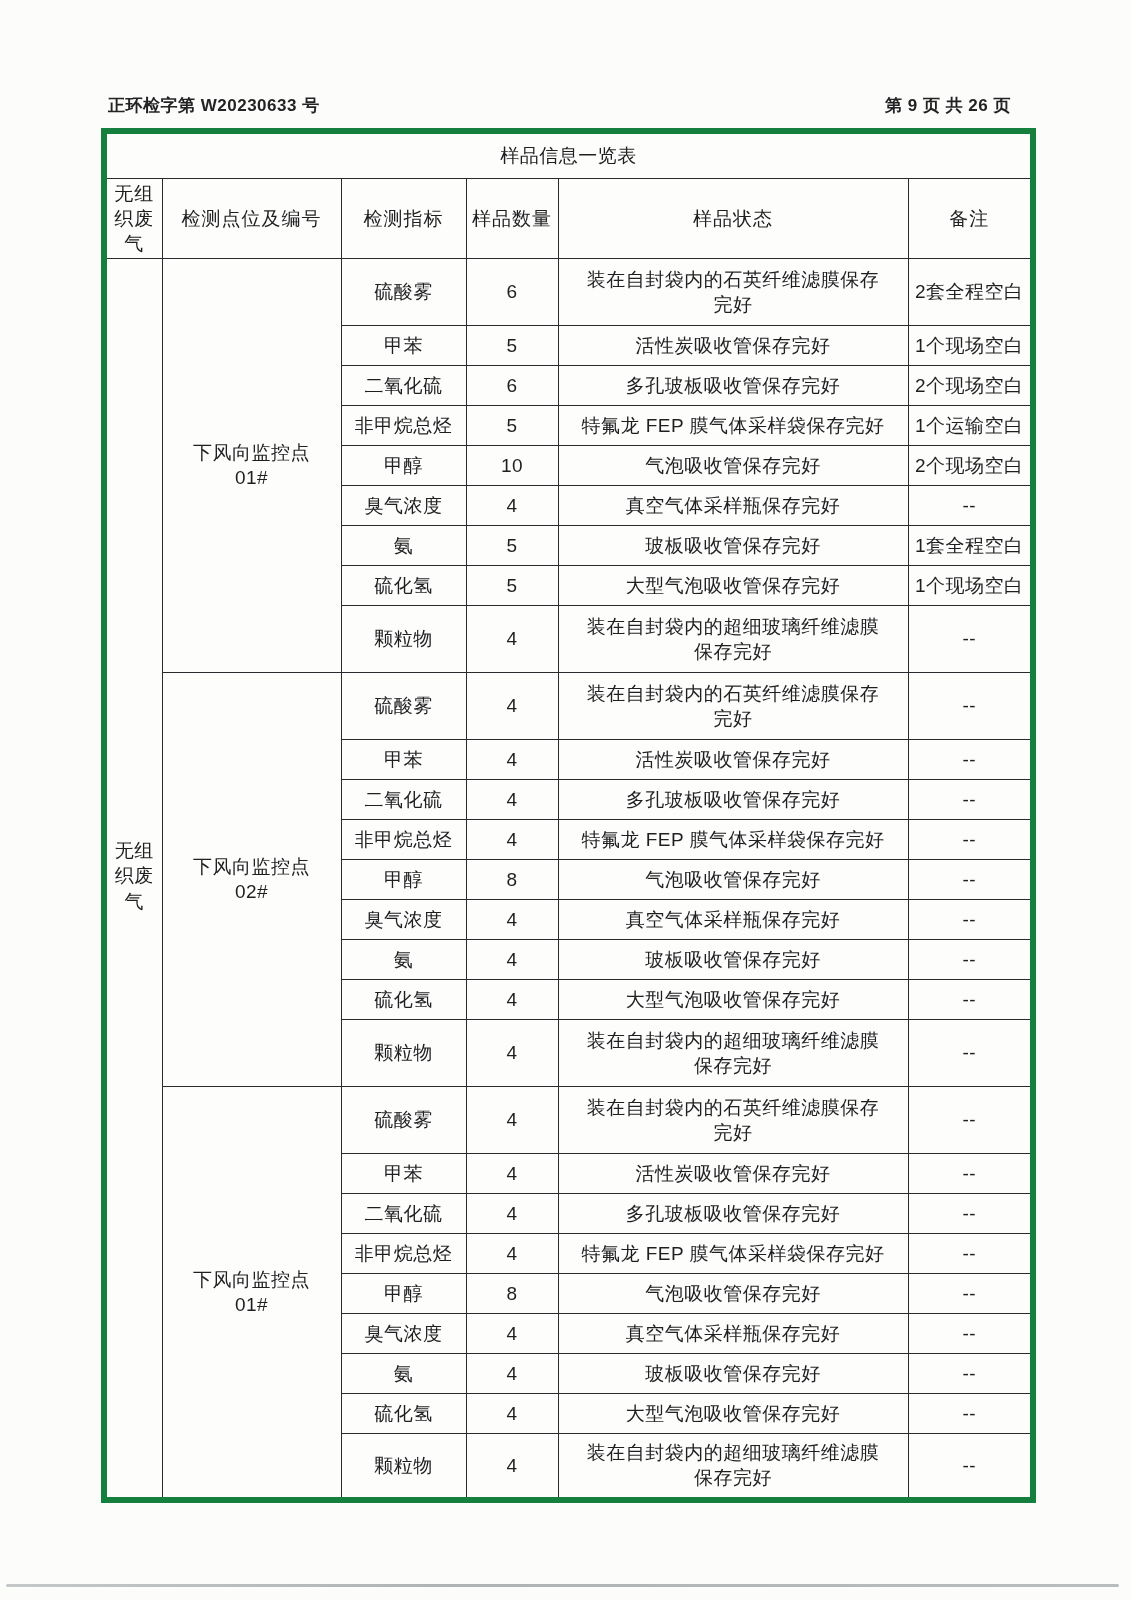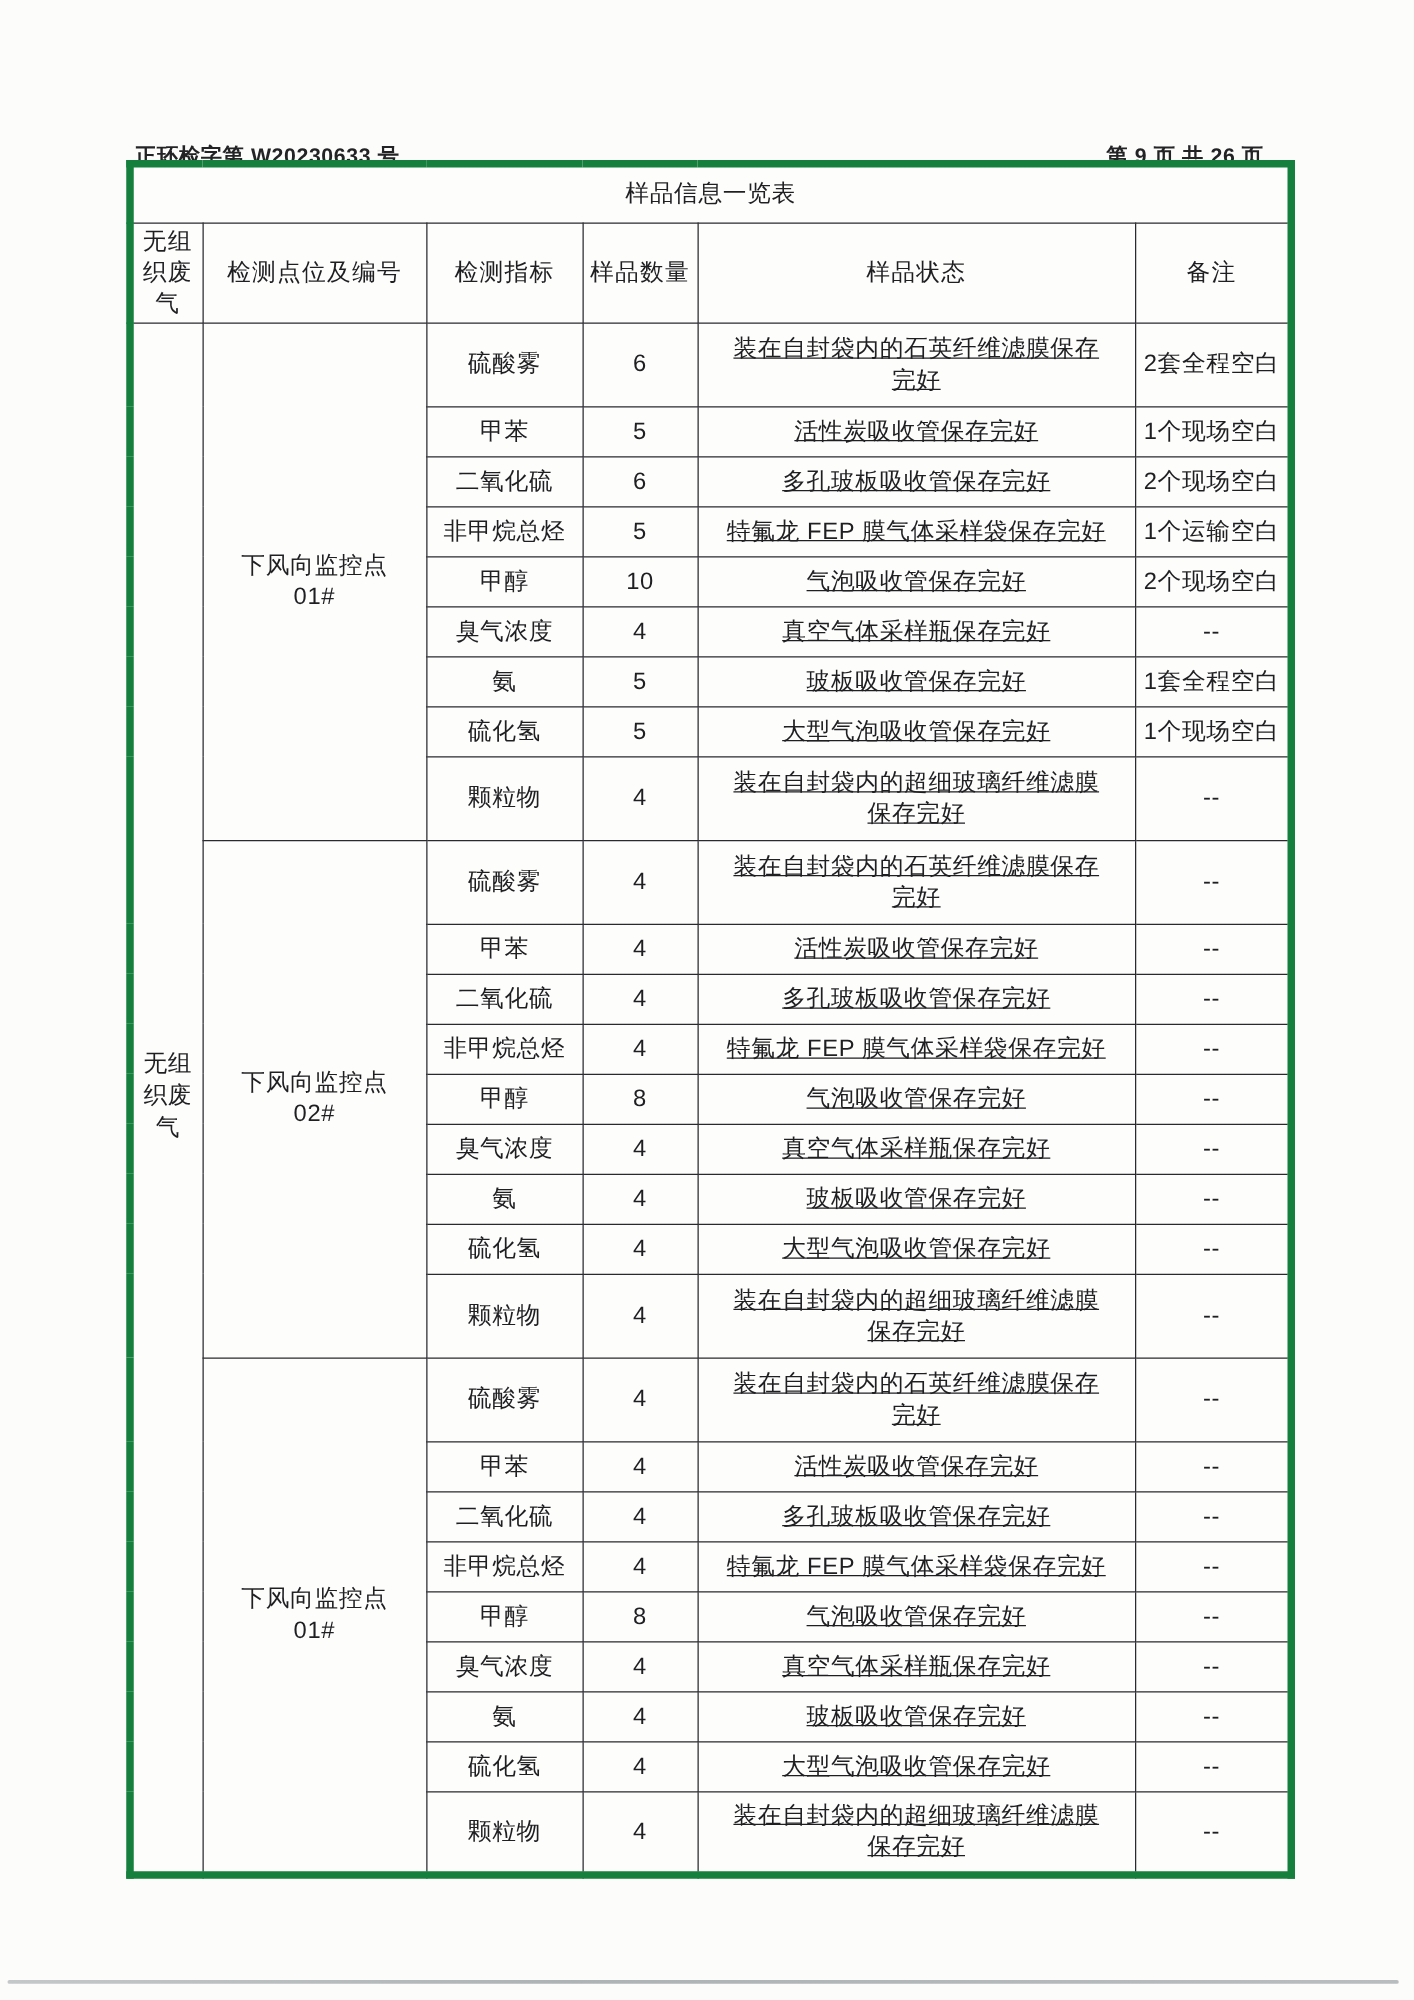"正环检字第 W20230633 号" .doc-header { margin-top: 19px -> none }
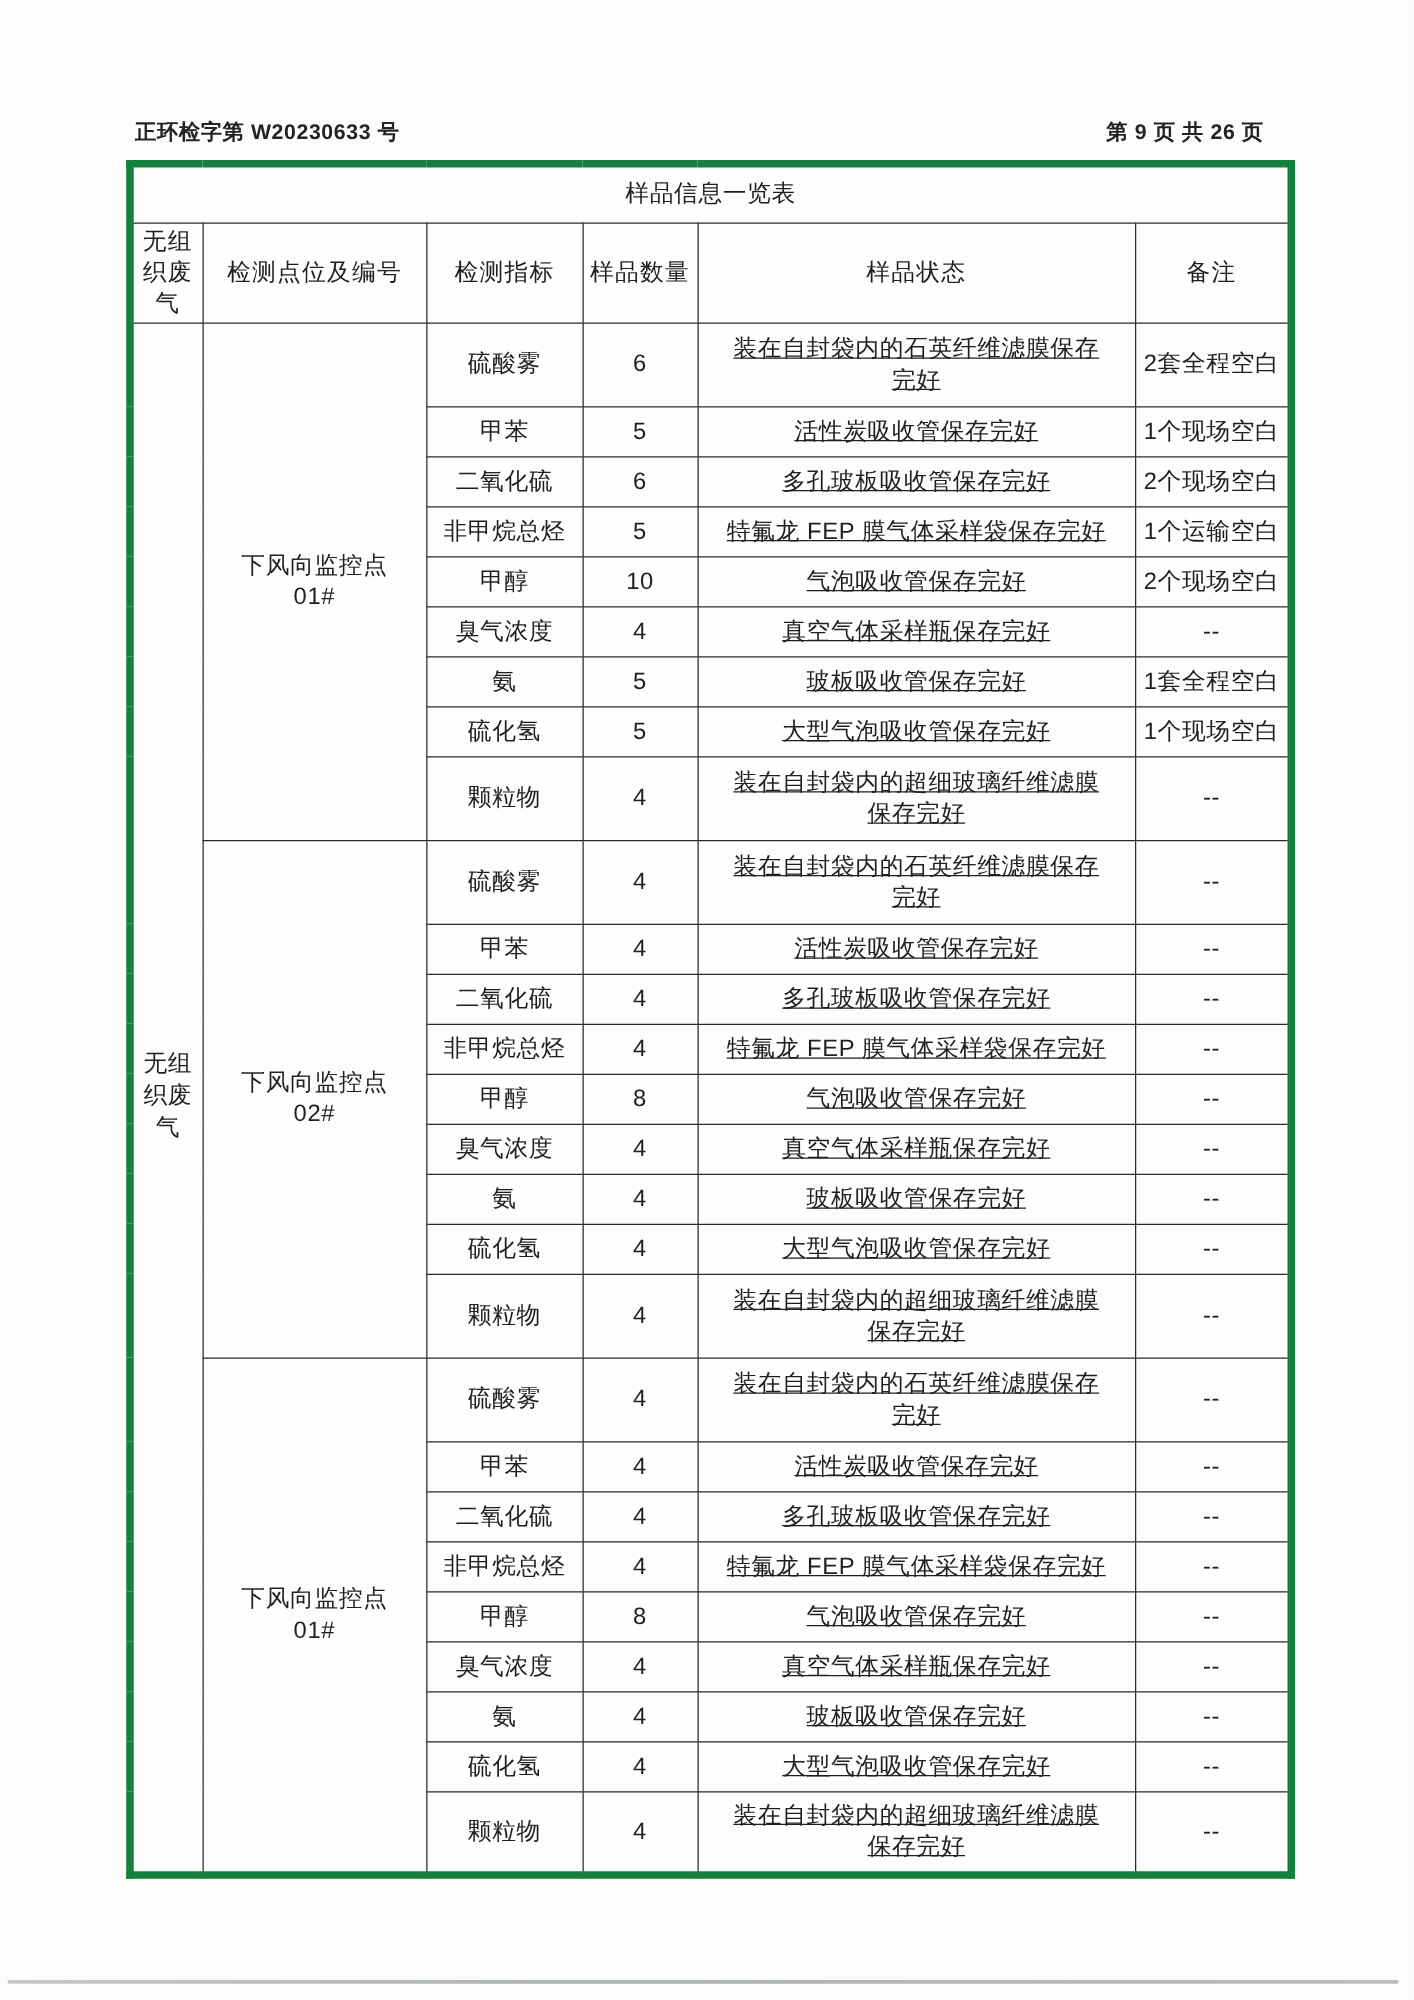"装在自封袋内的石英纤维滤膜保存" td.status-cell { text-decoration: underline -> none }
